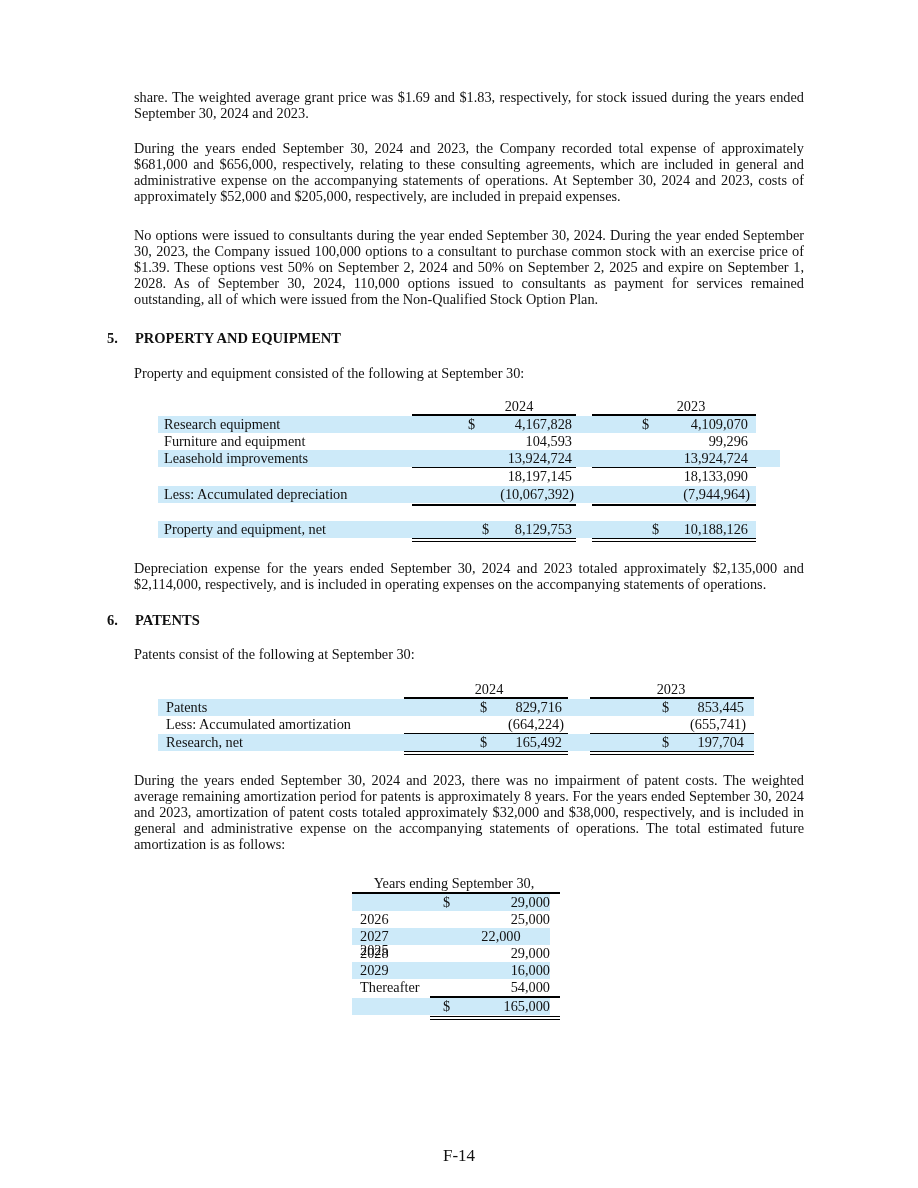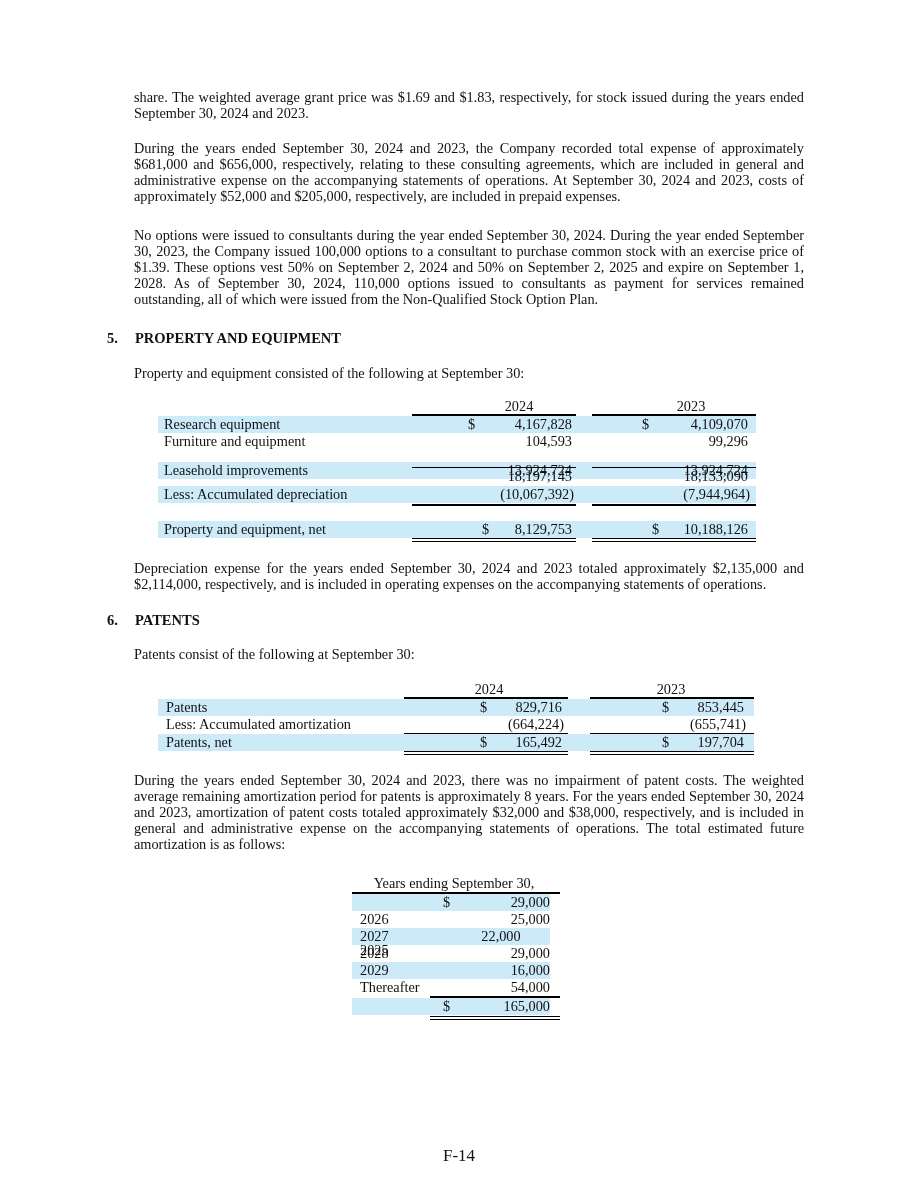"Leasehold improvements" div.row { padding-left: none -> 24px; top: 64px -> 52px }
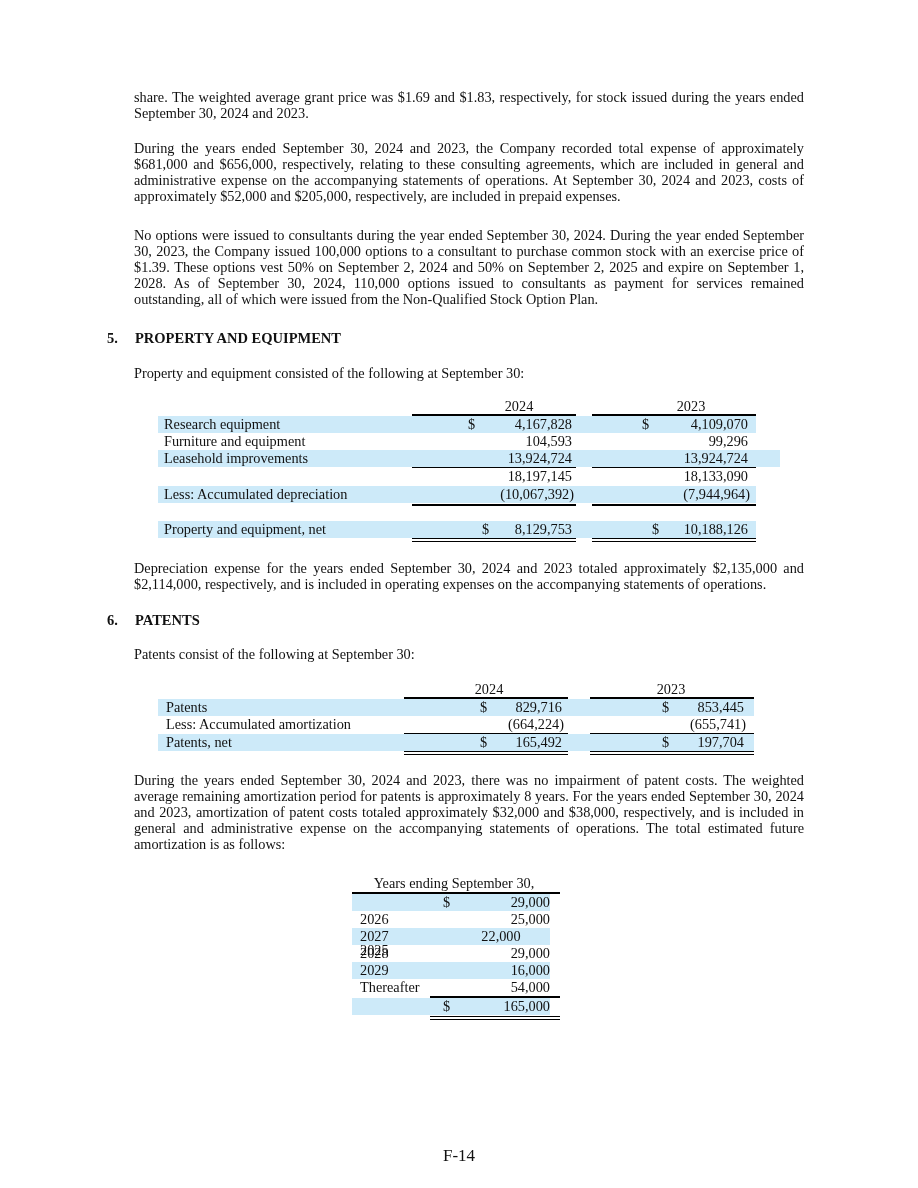"Patents, net" span.cell { text: Patents -> Research }
